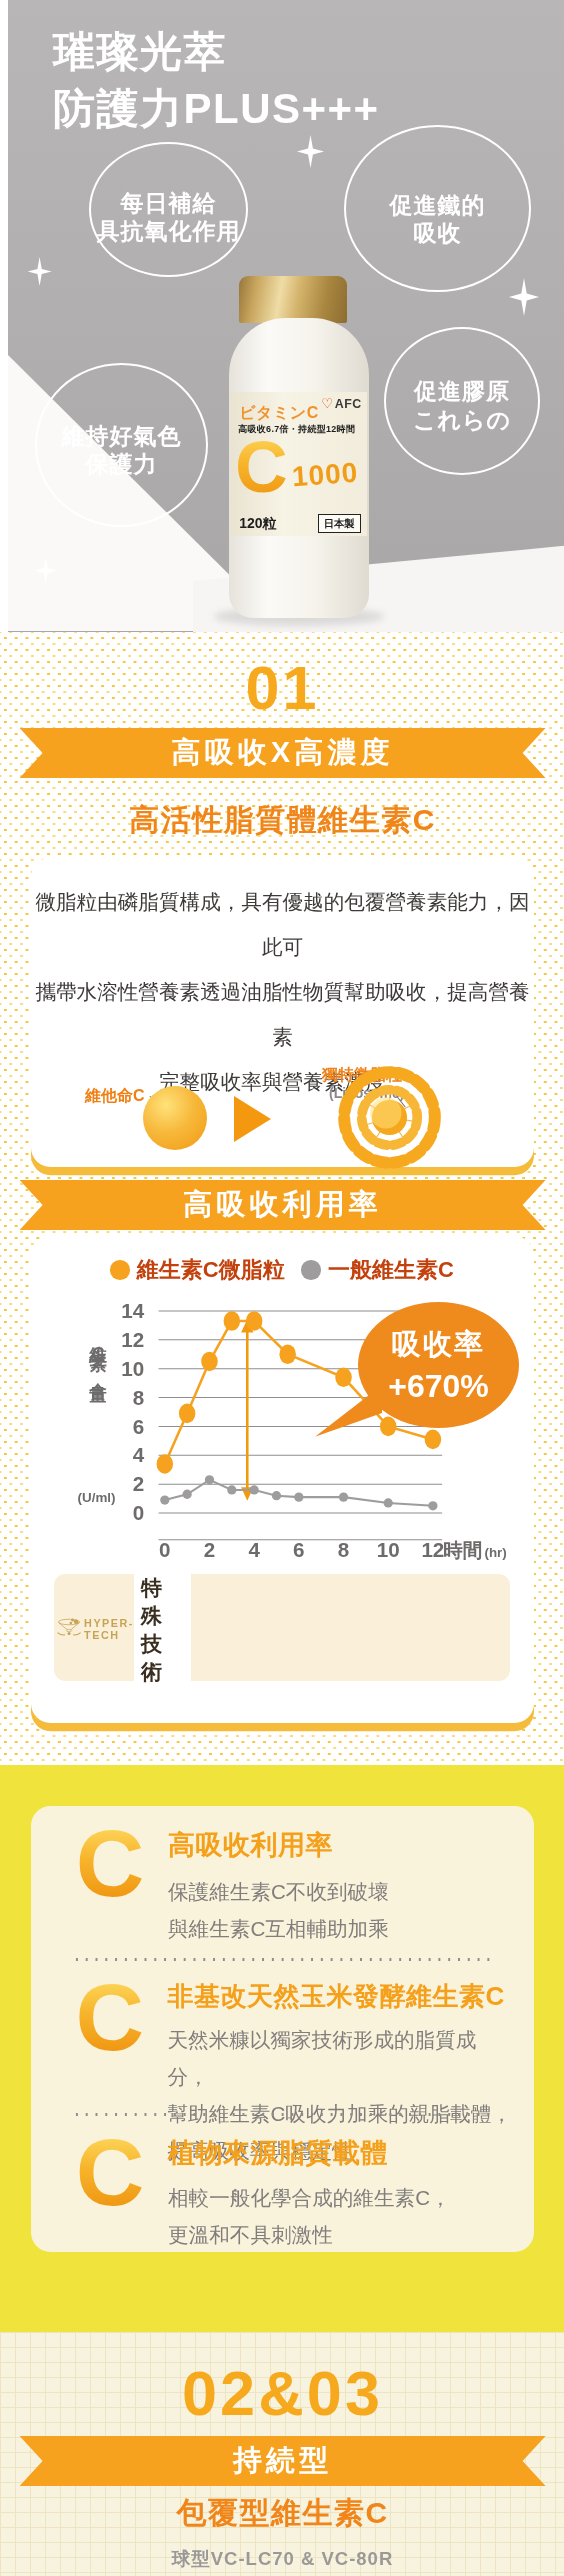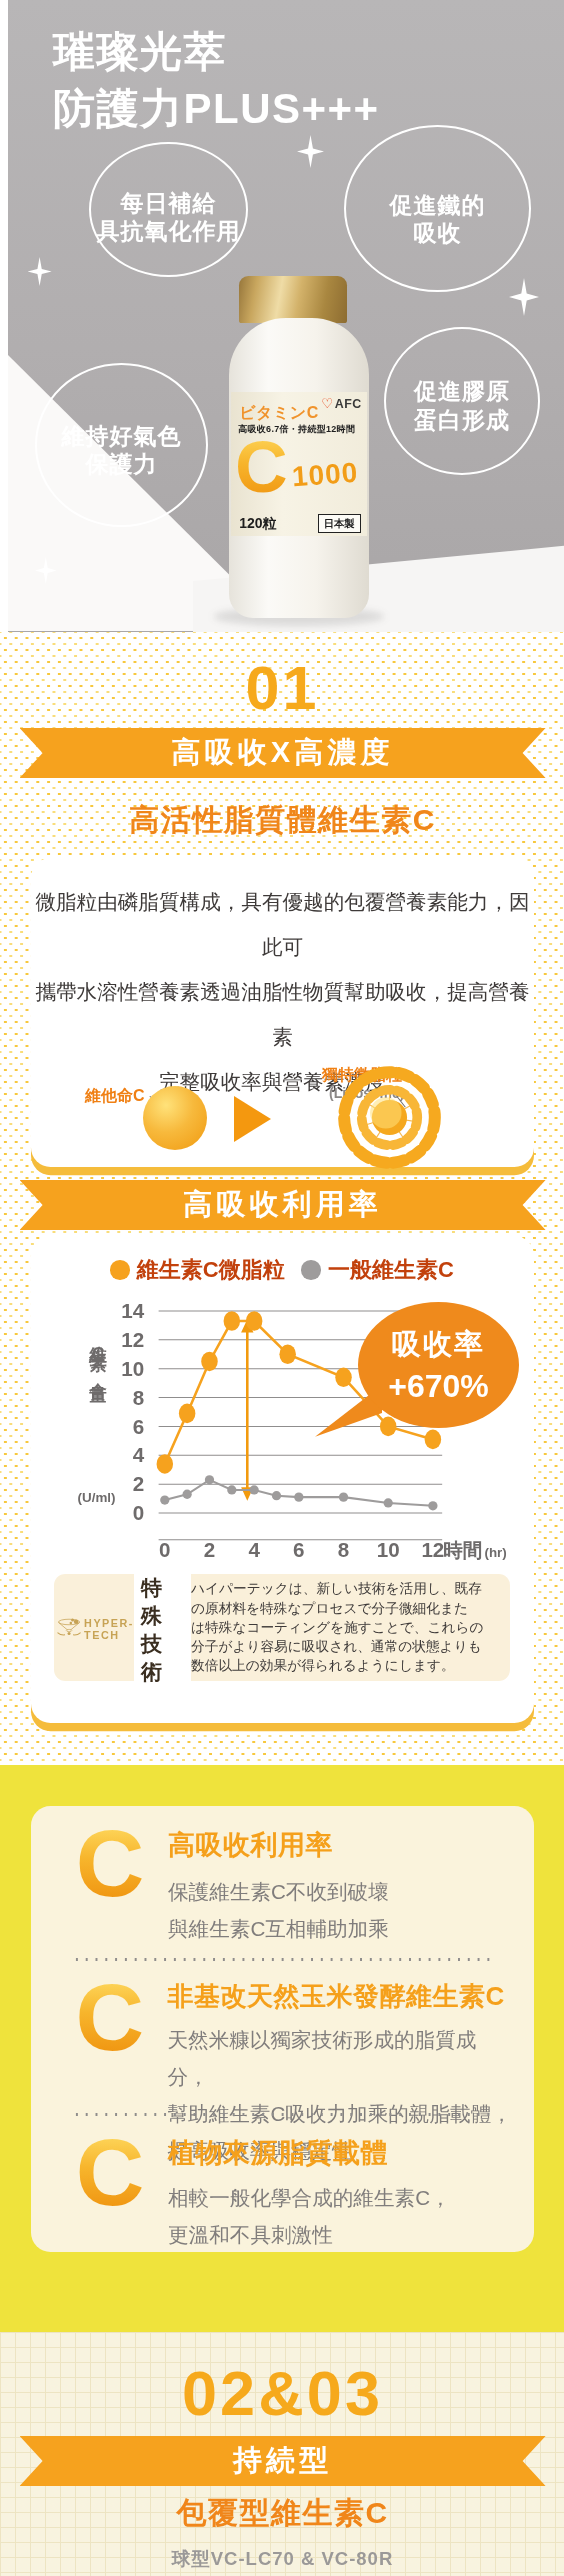"蛋白形成" div.badge-text { text: 蛋白形成 -> これらの }
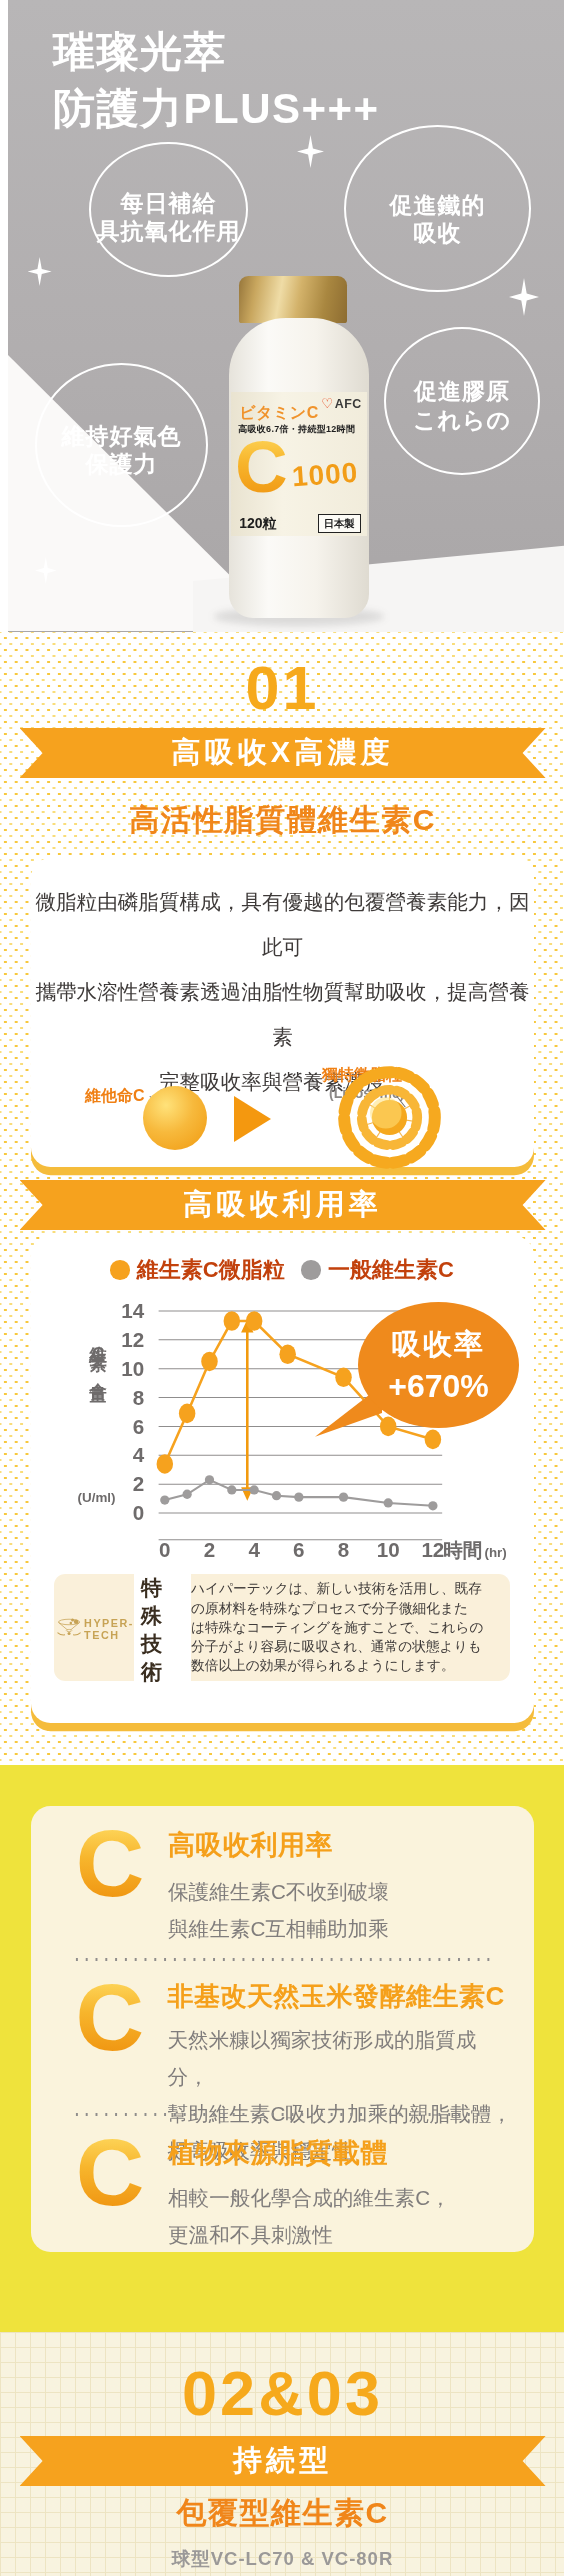"ハイパーテックは、新しい技術を活用し、既存" div.tech-lines { html: <div> <div>ハイパーテックは、新しい技術を活用し、既存</div> <div>の原材料を特殊なプロセスで分子微細化また</div> <div>は特殊なコーティングを施すことで、これらの</div> <div>分子がより容易に吸収され、通常の状態よりも</div> <div>数倍以上の効果が得られるようにします。</div> </div> -> none }
